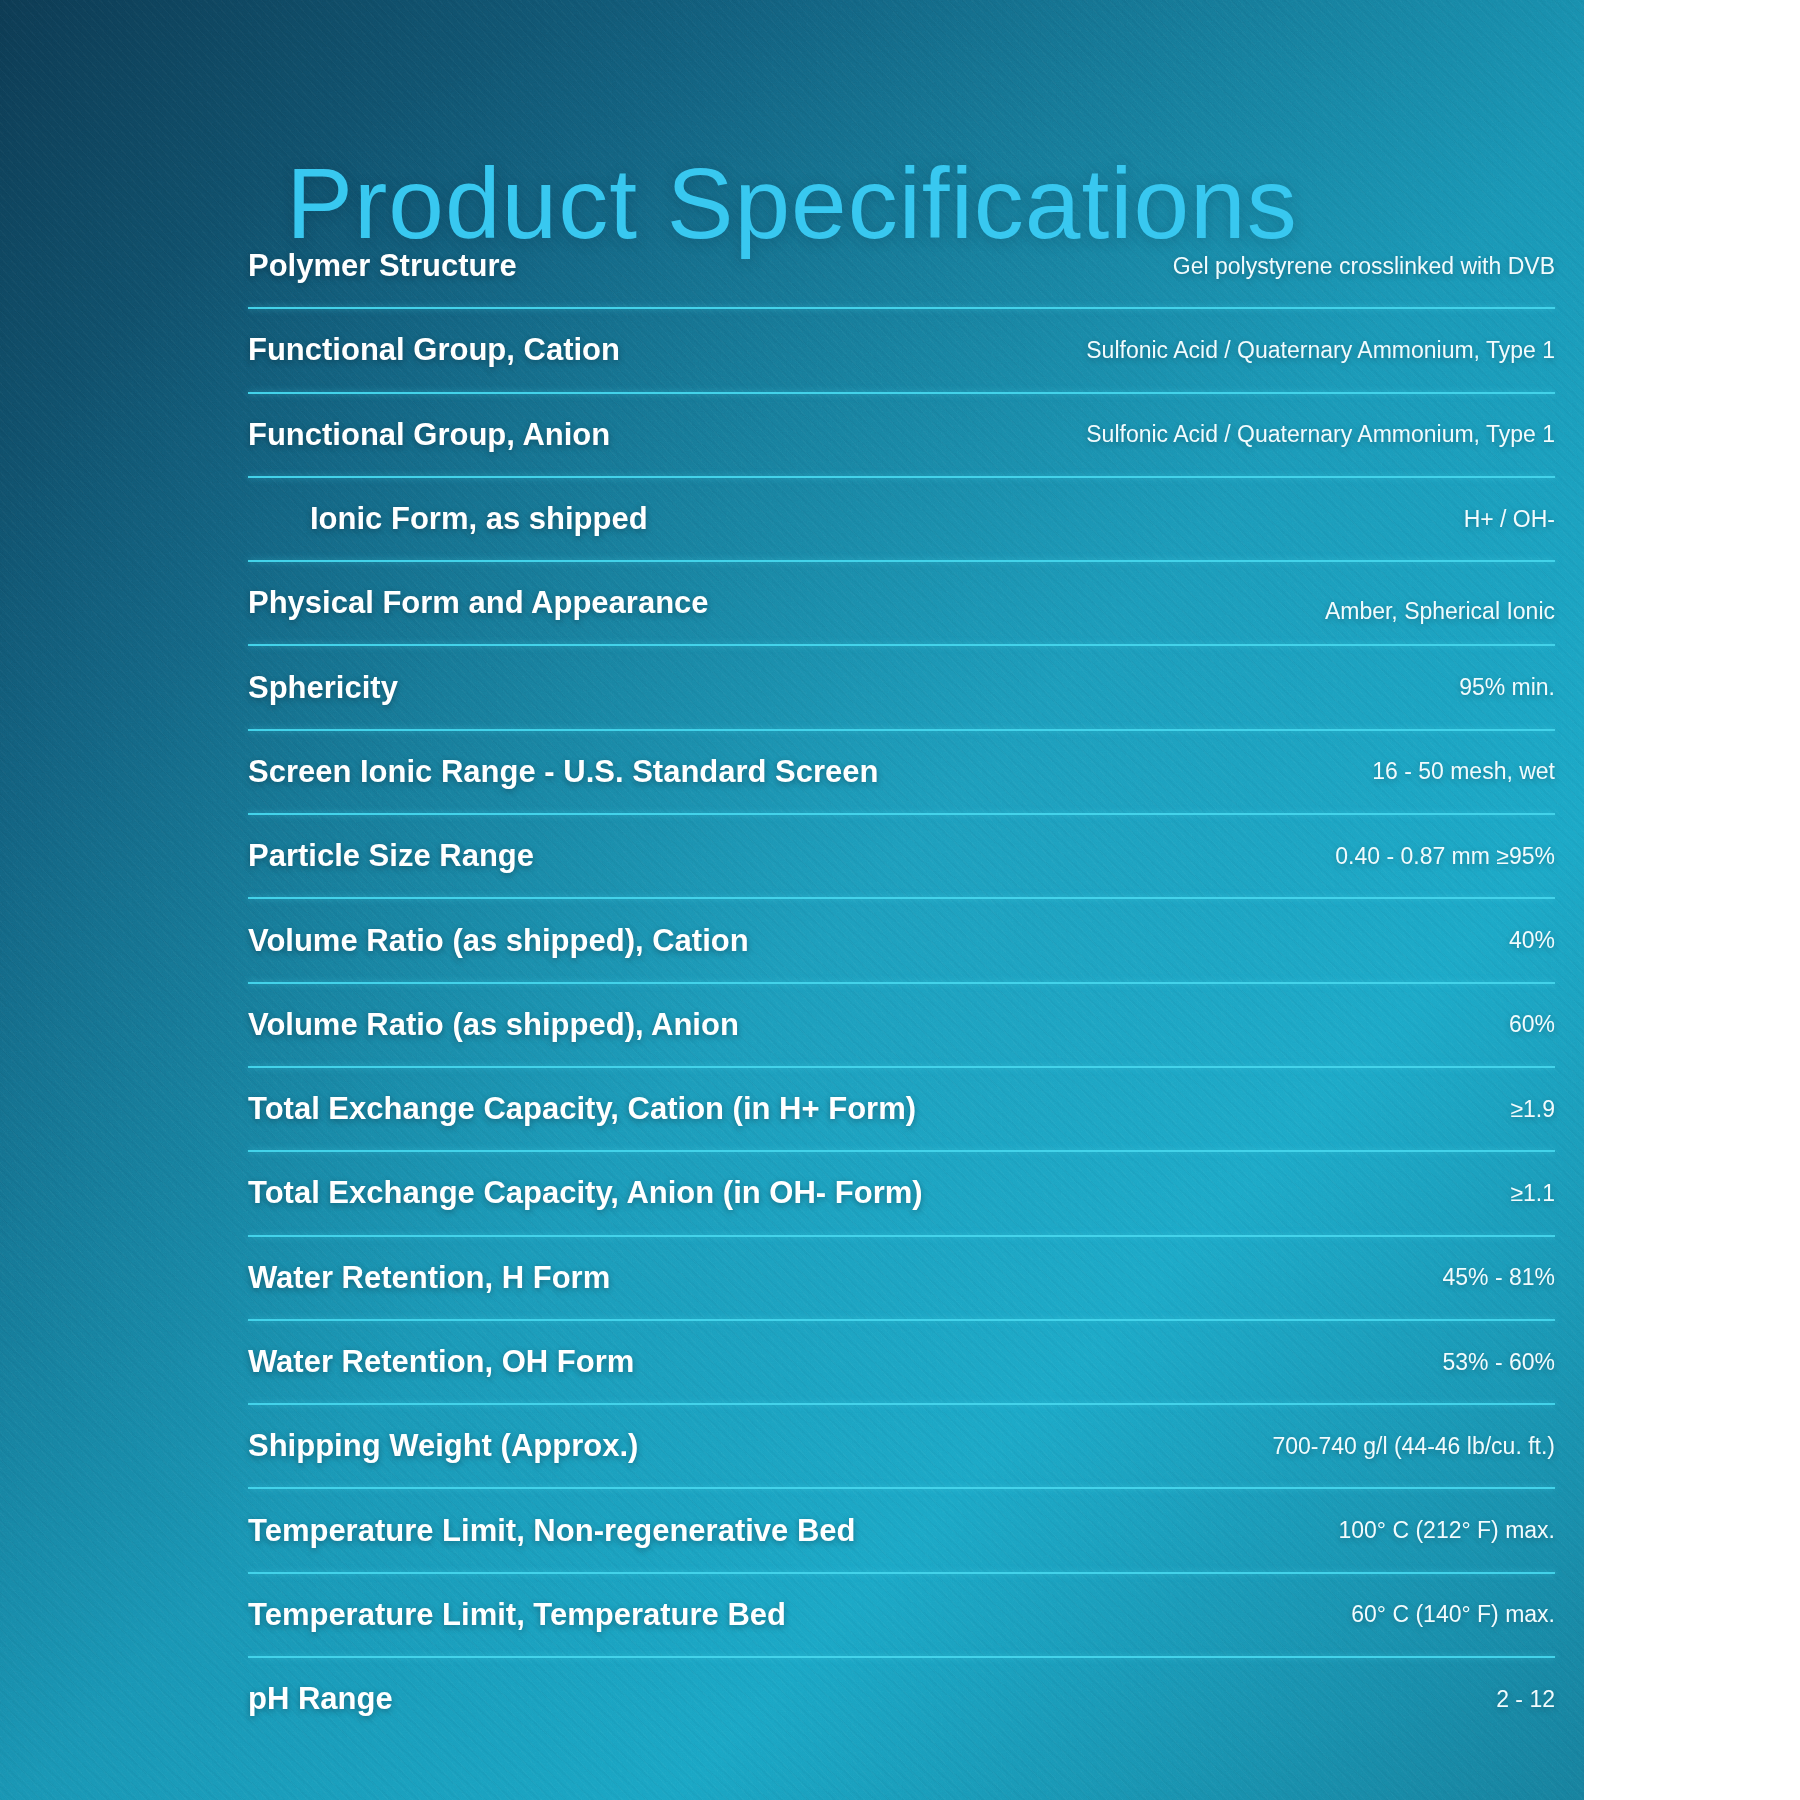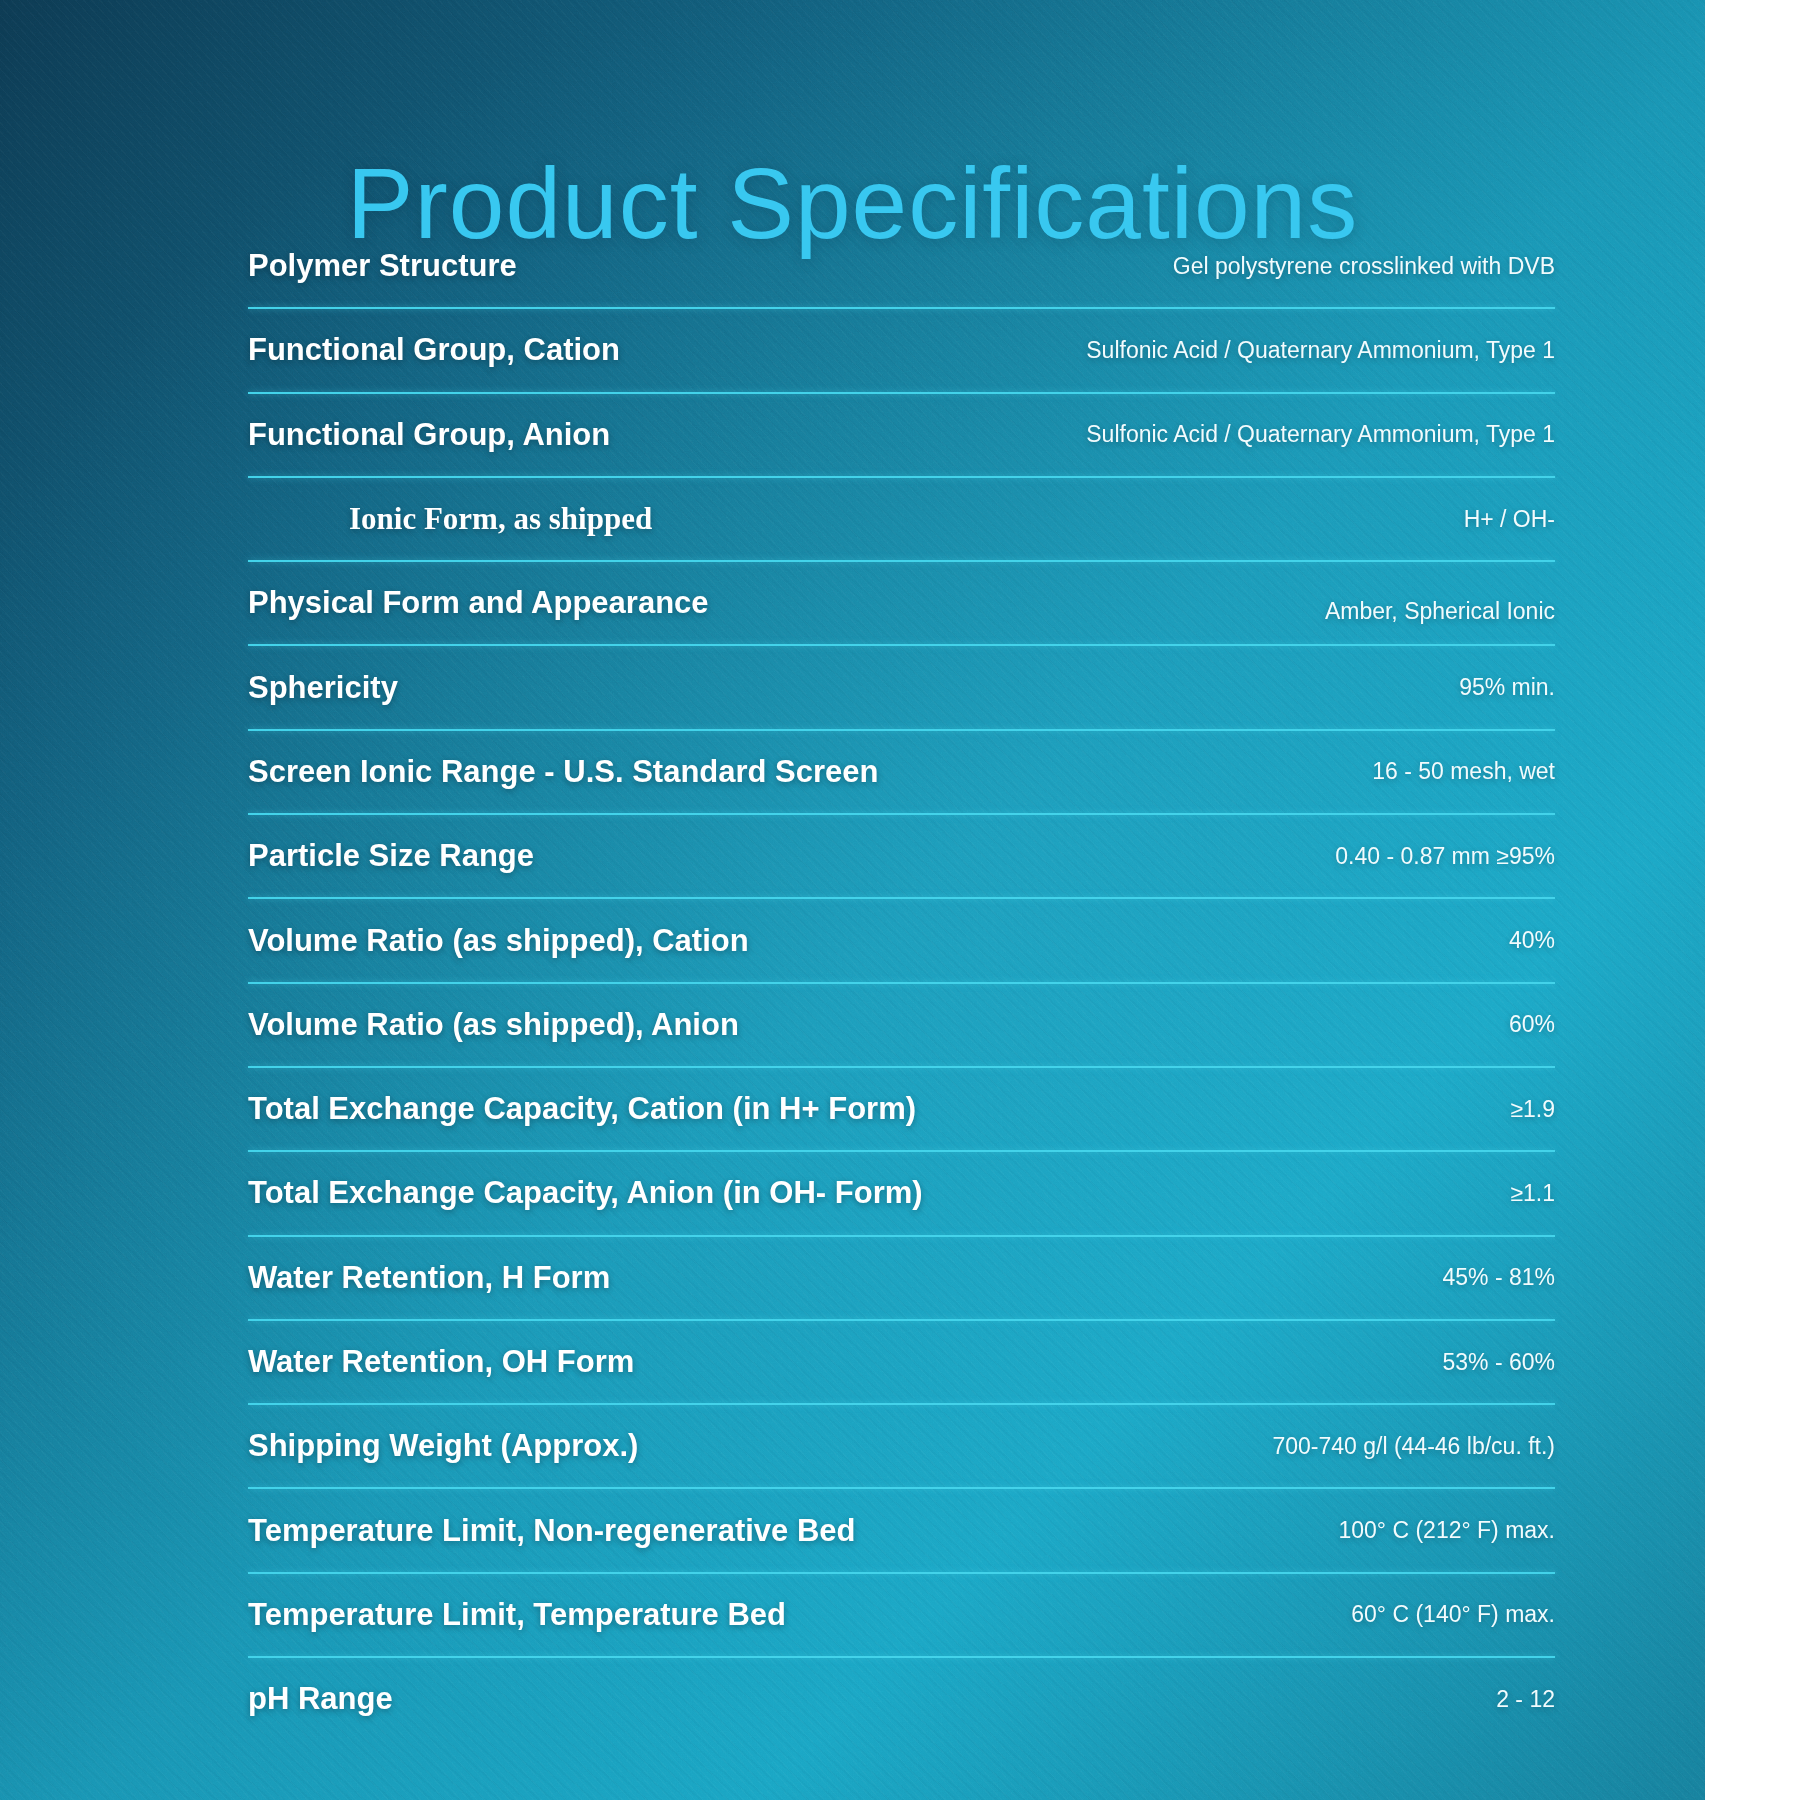"Product Specifications" .canvas { width: 1705px -> 1584px }
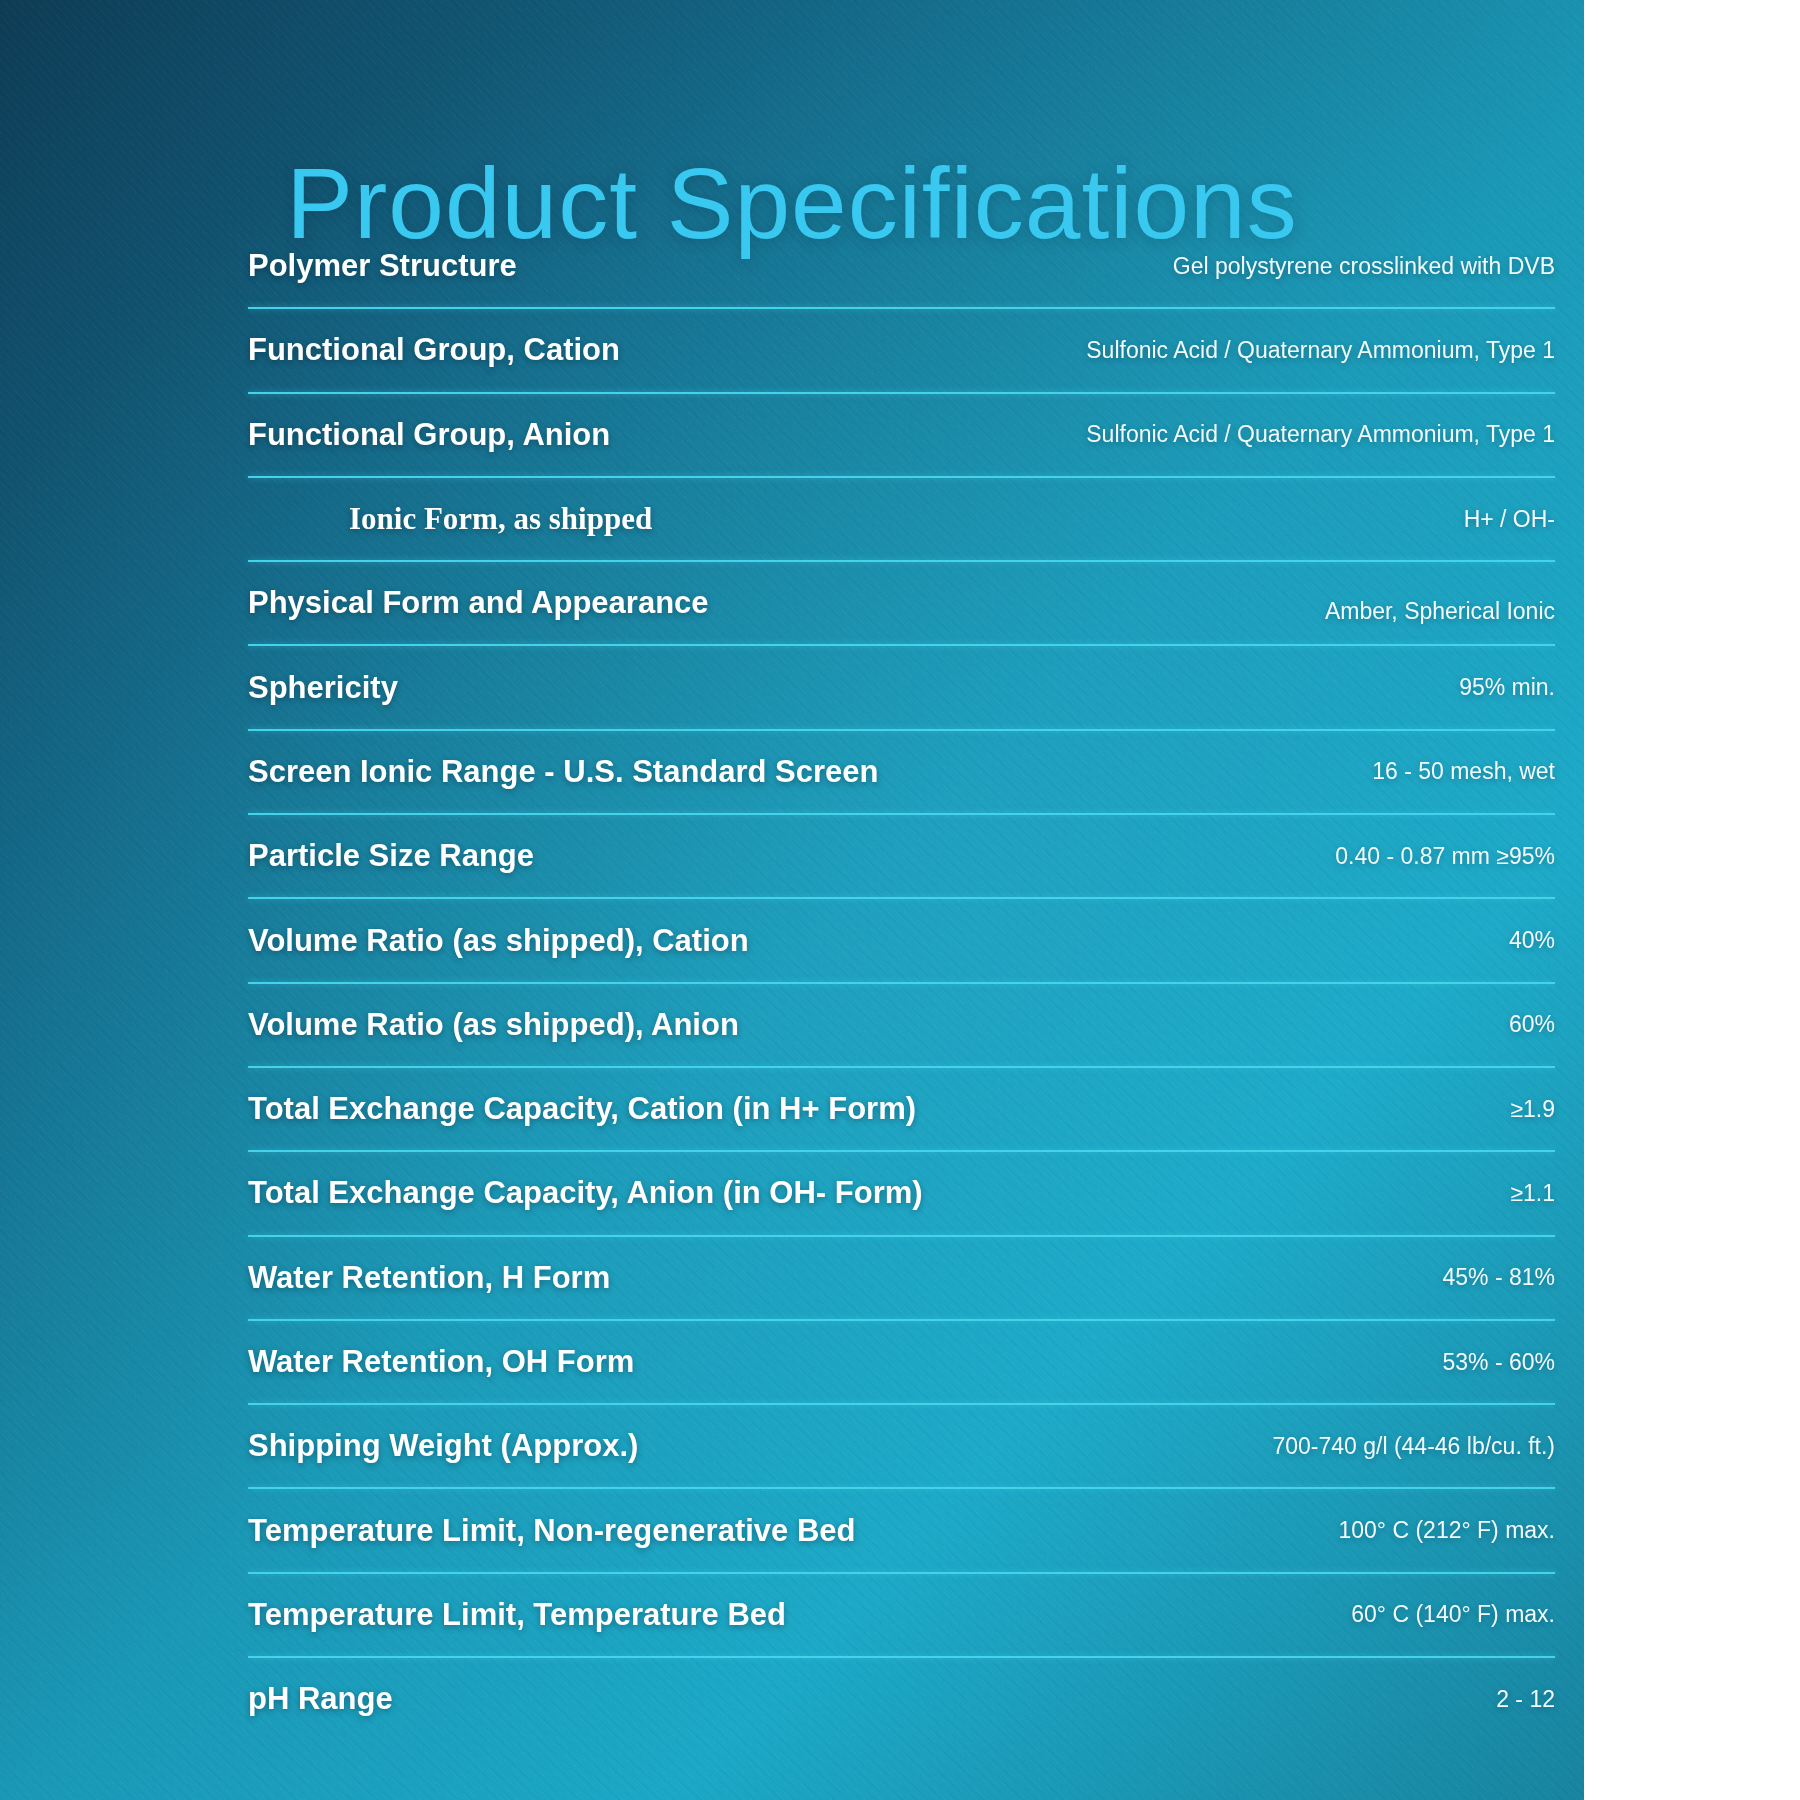"Ionic Form, as shipped" .row:nth-child(4) .label { font-family: Liberation Serif, serif -> none; margin-left: 101px -> 62px }
